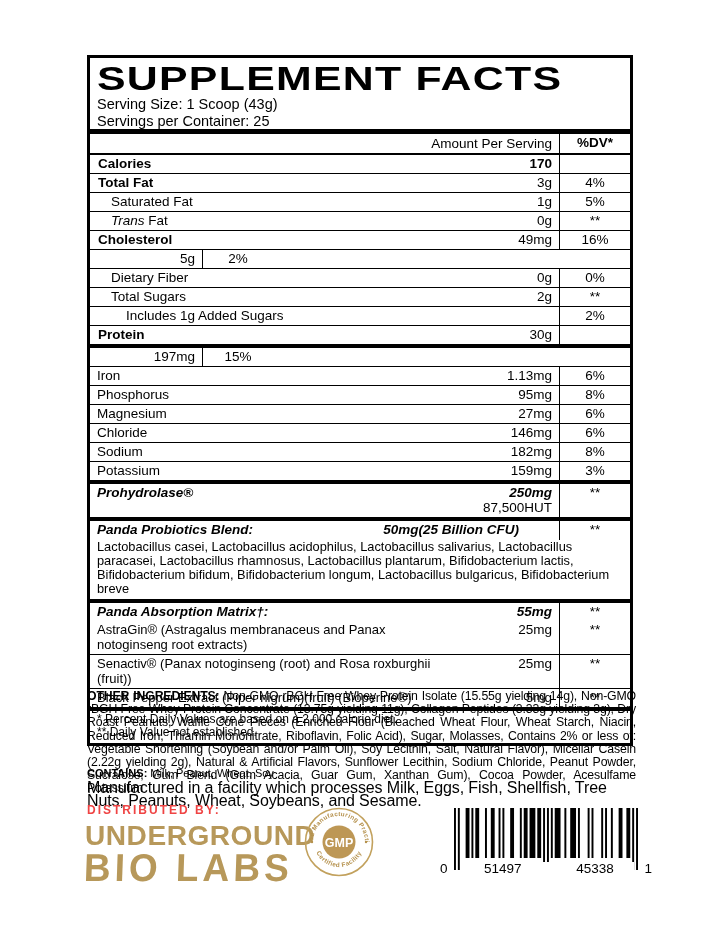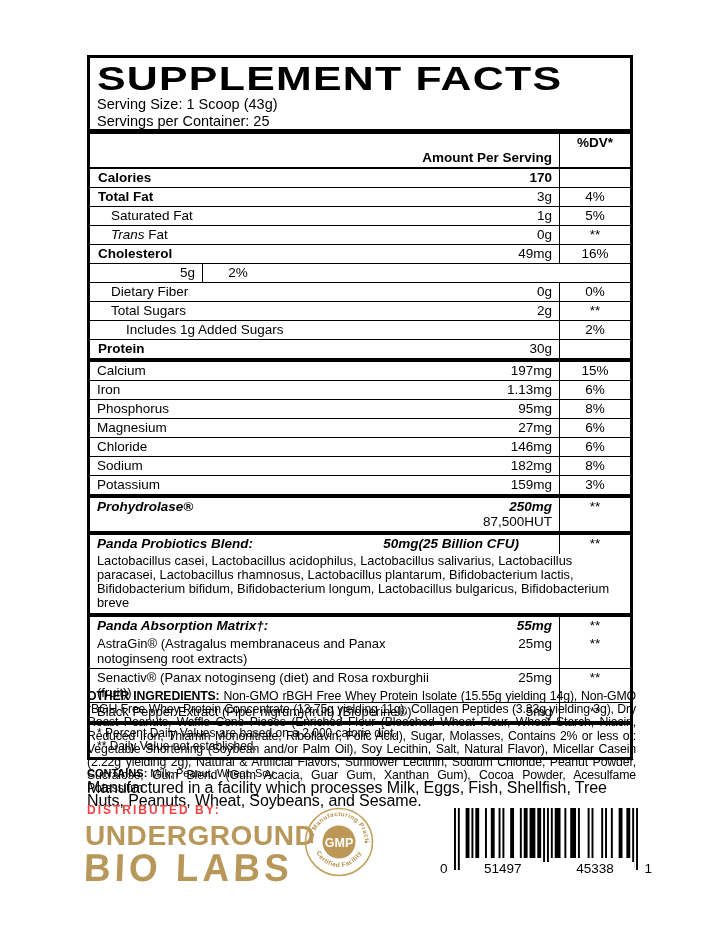"Amount Per Serving" .head .amth { font-weight: bold -> normal; padding: 16px 7px 2px 0 -> 2px 7px 2px 0 }
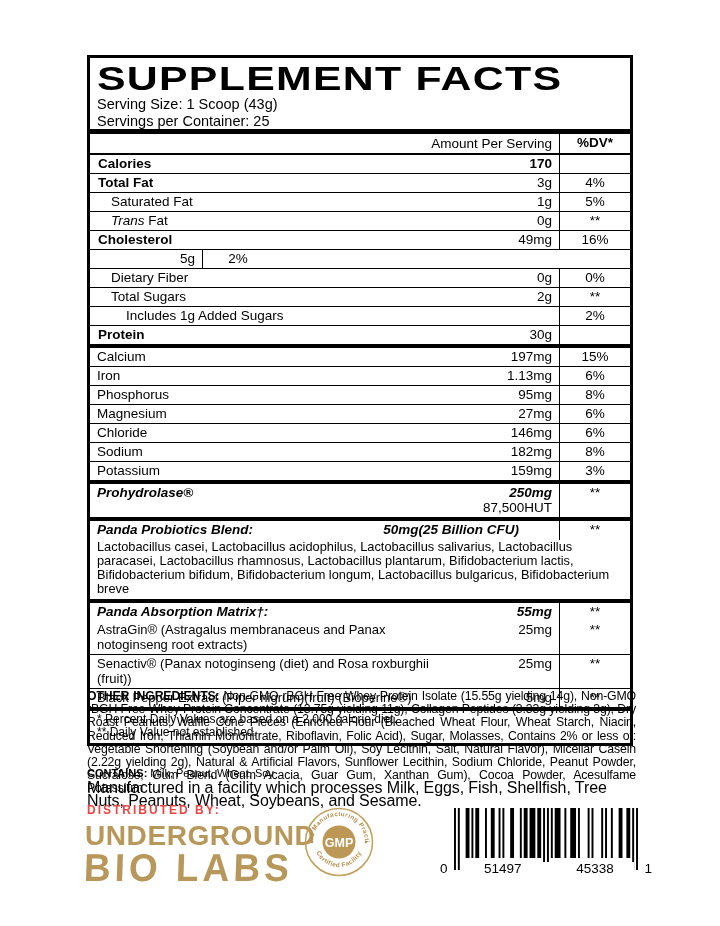"Calcium" span.name { html: <span>Calcium</span> -> none }
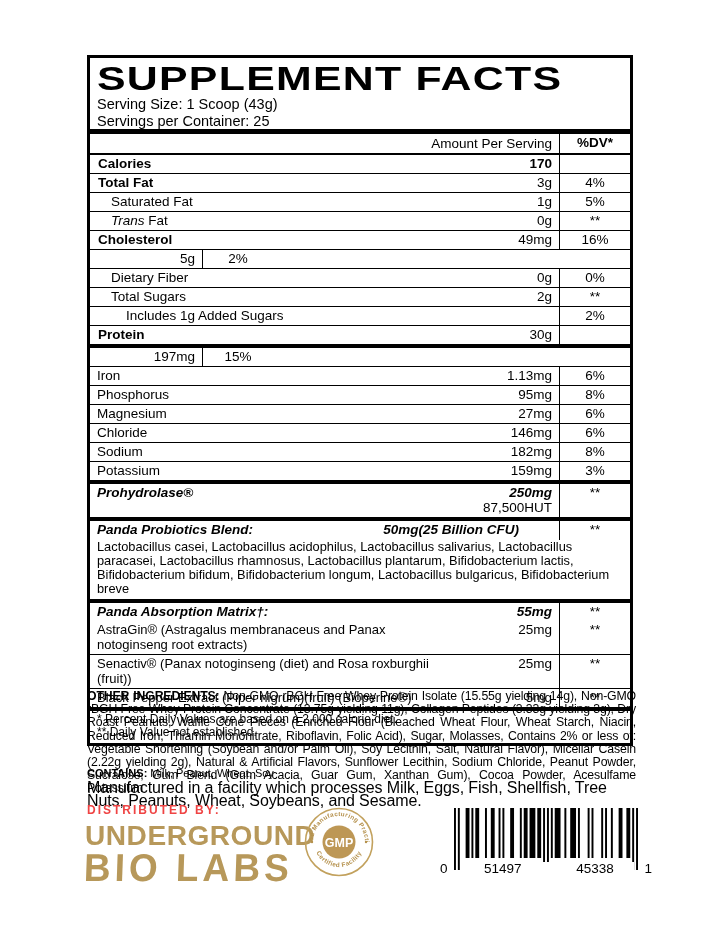"Senactiv® (Panax notoginseng (diet) and" span.name { text: diet -> root }
